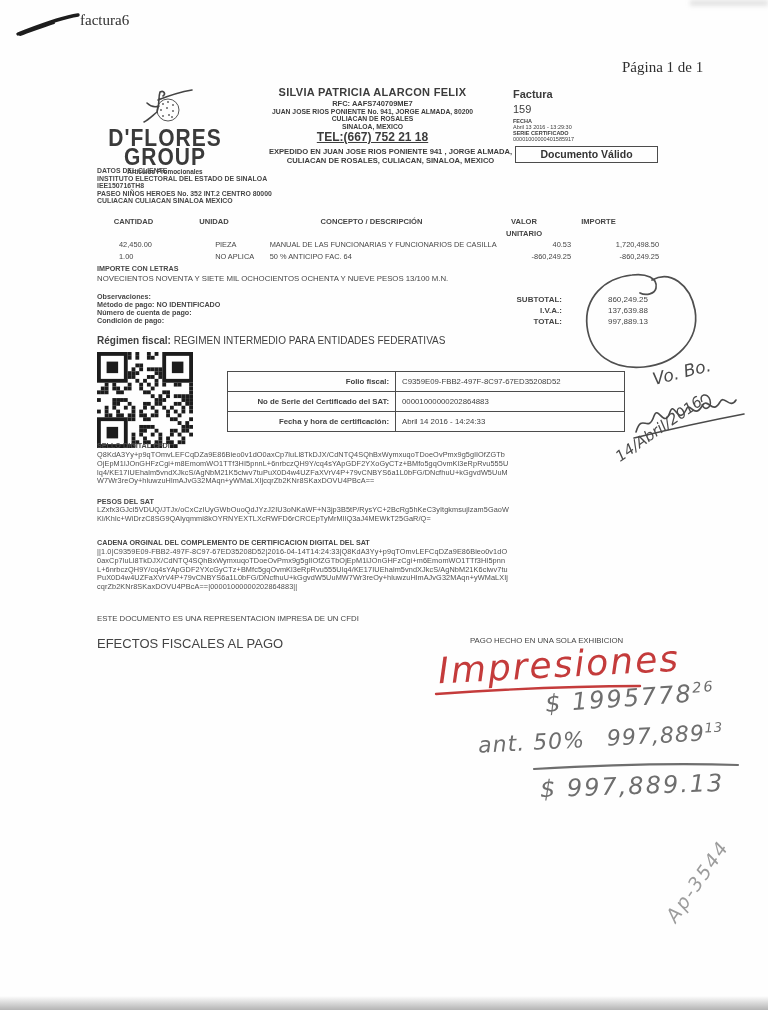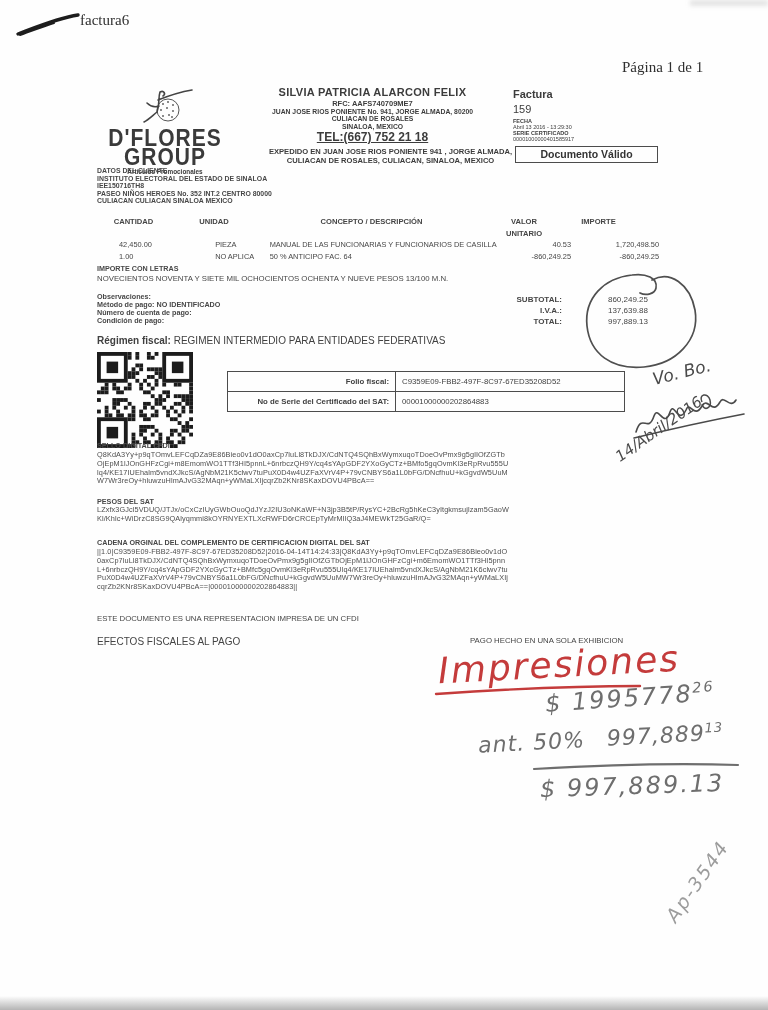"Fecha y hora de certificación:" tr { html: none -> <tr> <td>Fecha y hora de certificación:</td> <td>Abril 14 2016 - 14:24:33</td> </tr> }
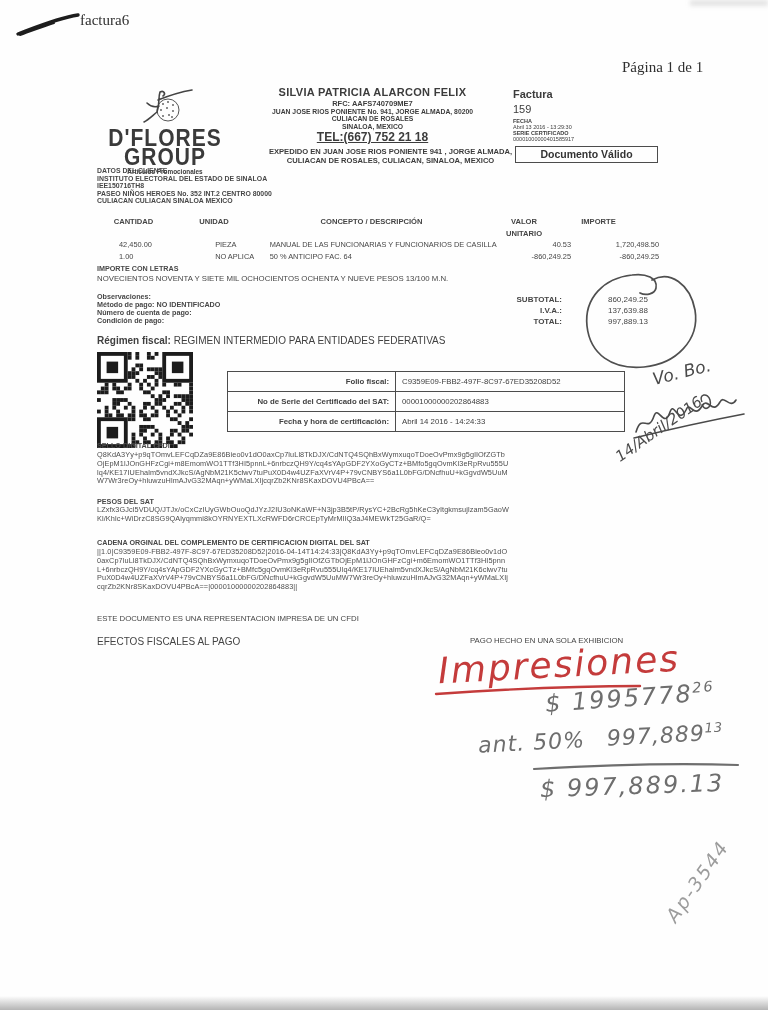"EFECTOS FISCALES AL PAGO" .f2 { font-size: 10px -> 13px }
